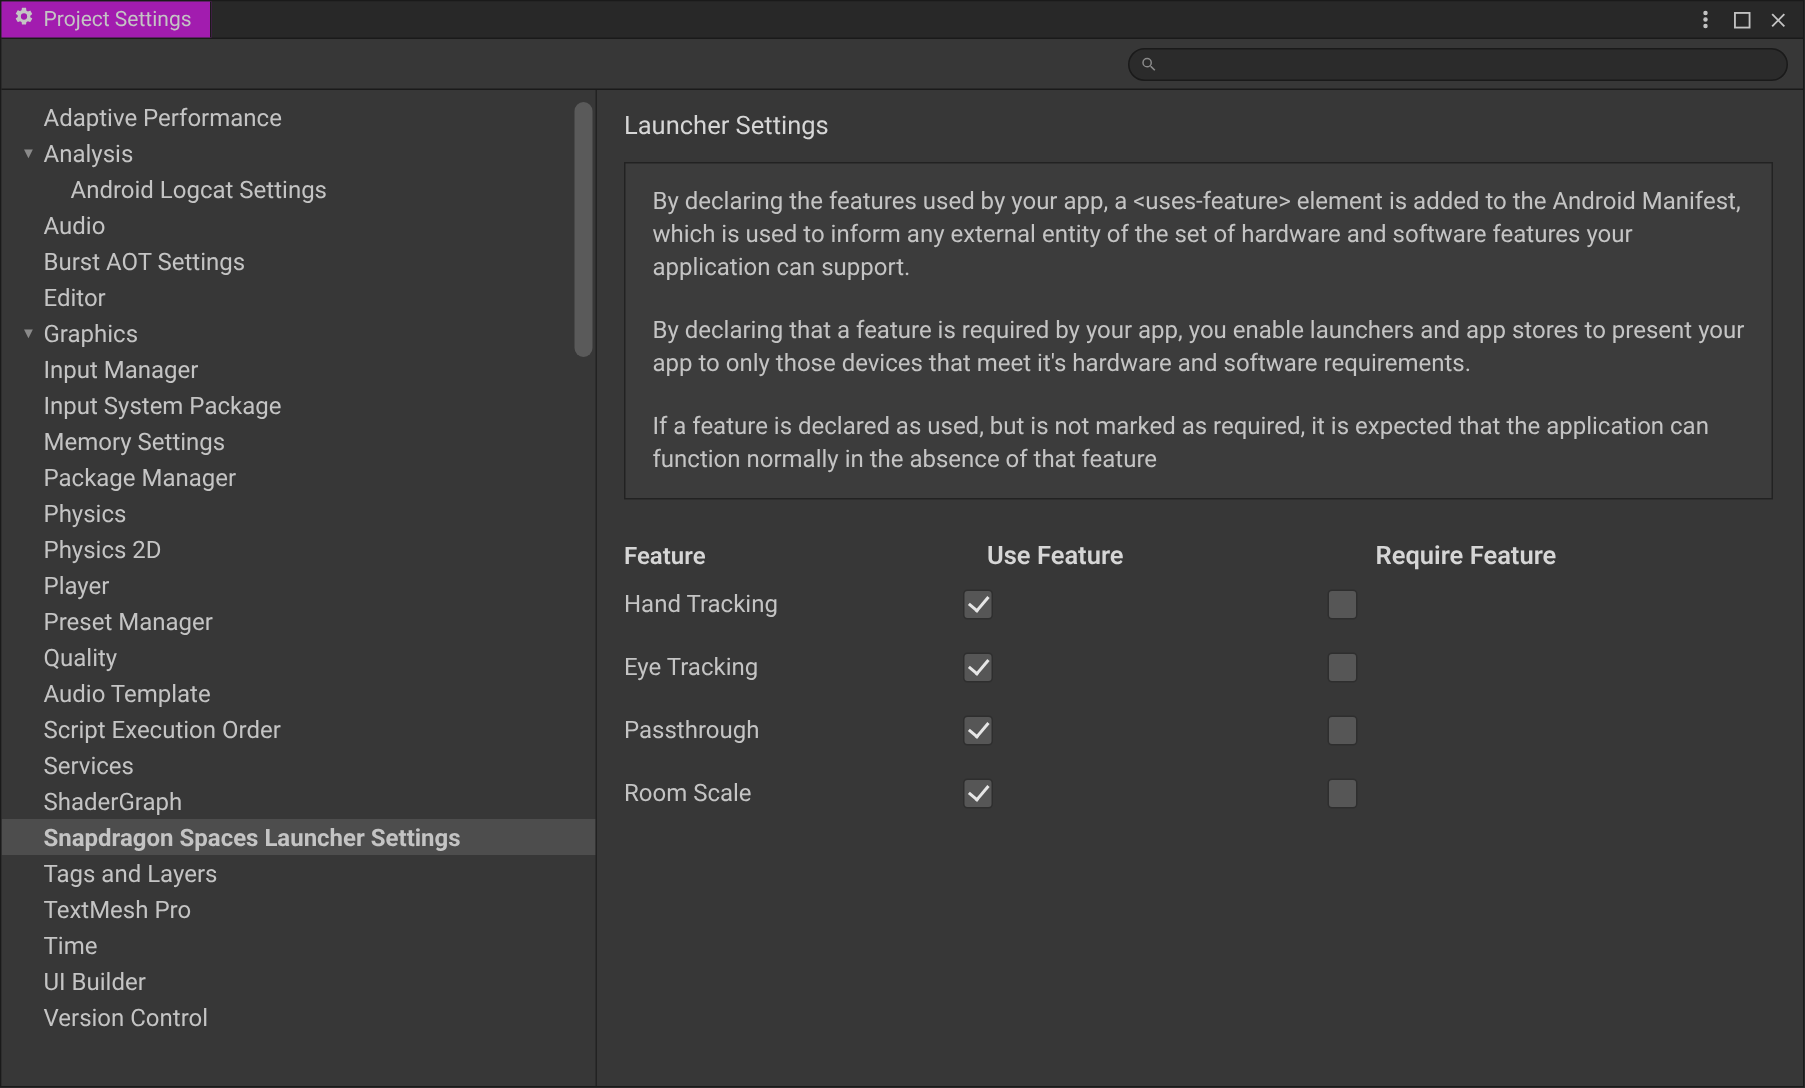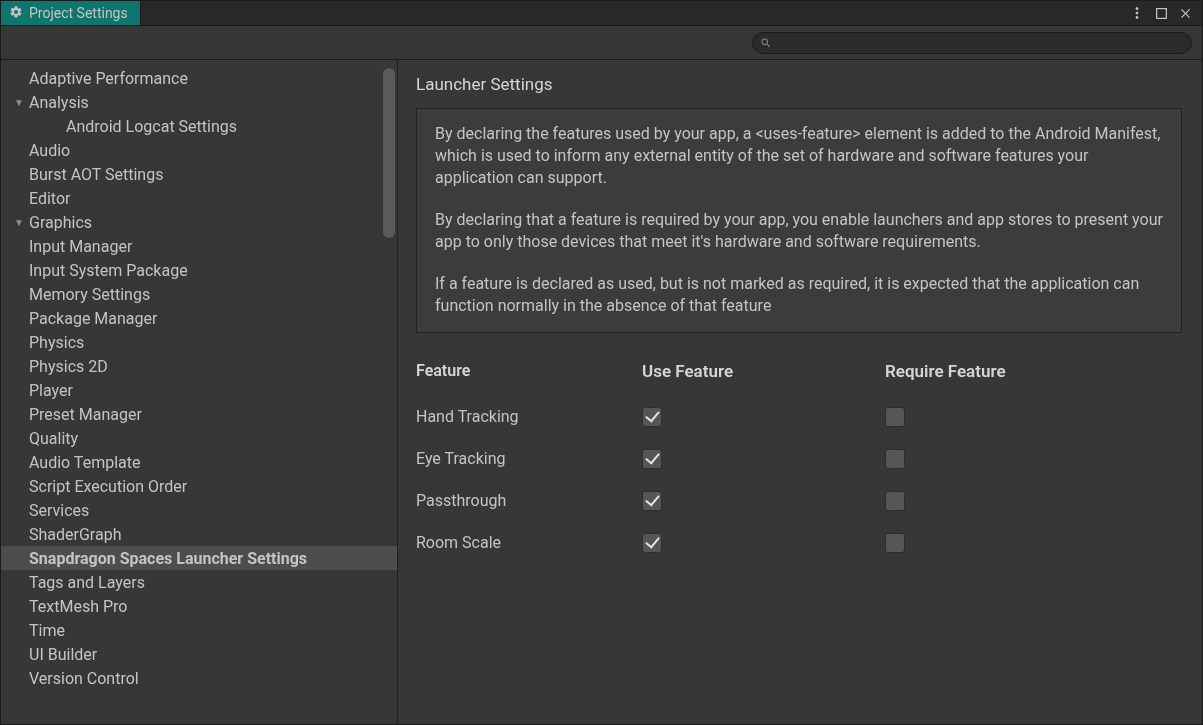"Project Settings" .tab { background: #0f766e -> #a21caf }
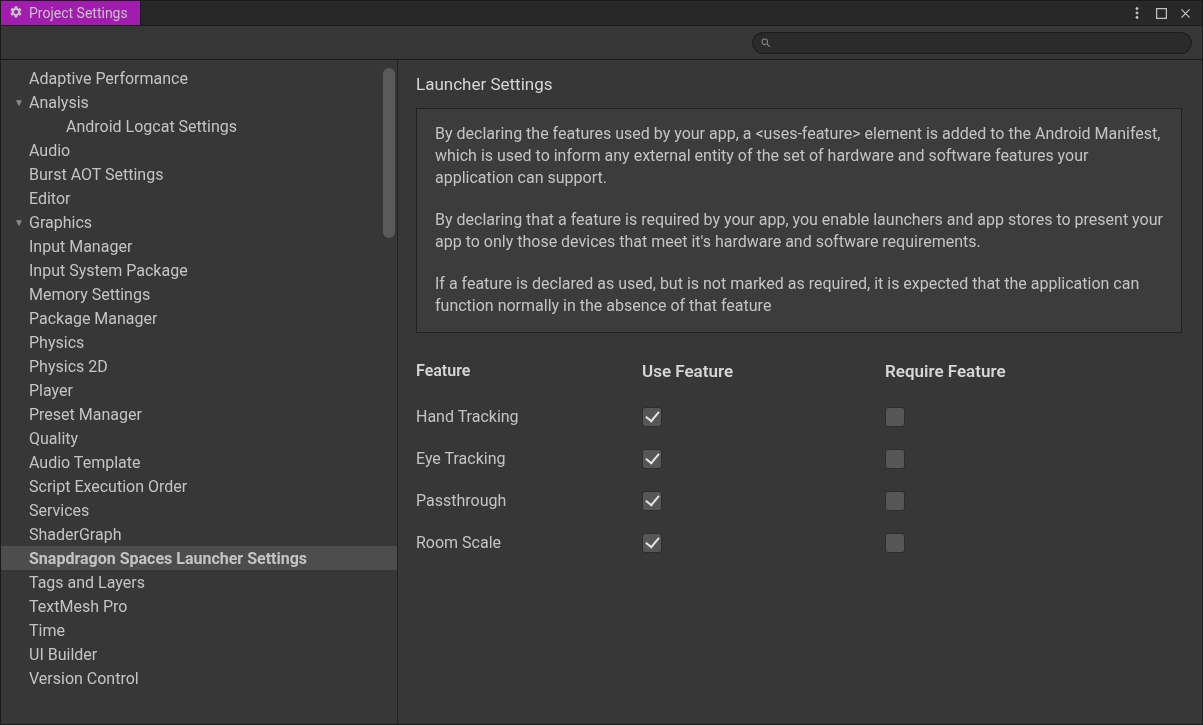"Android Logcat Settings" .tree-item.depth-1 { padding-left: 65px -> 46px }
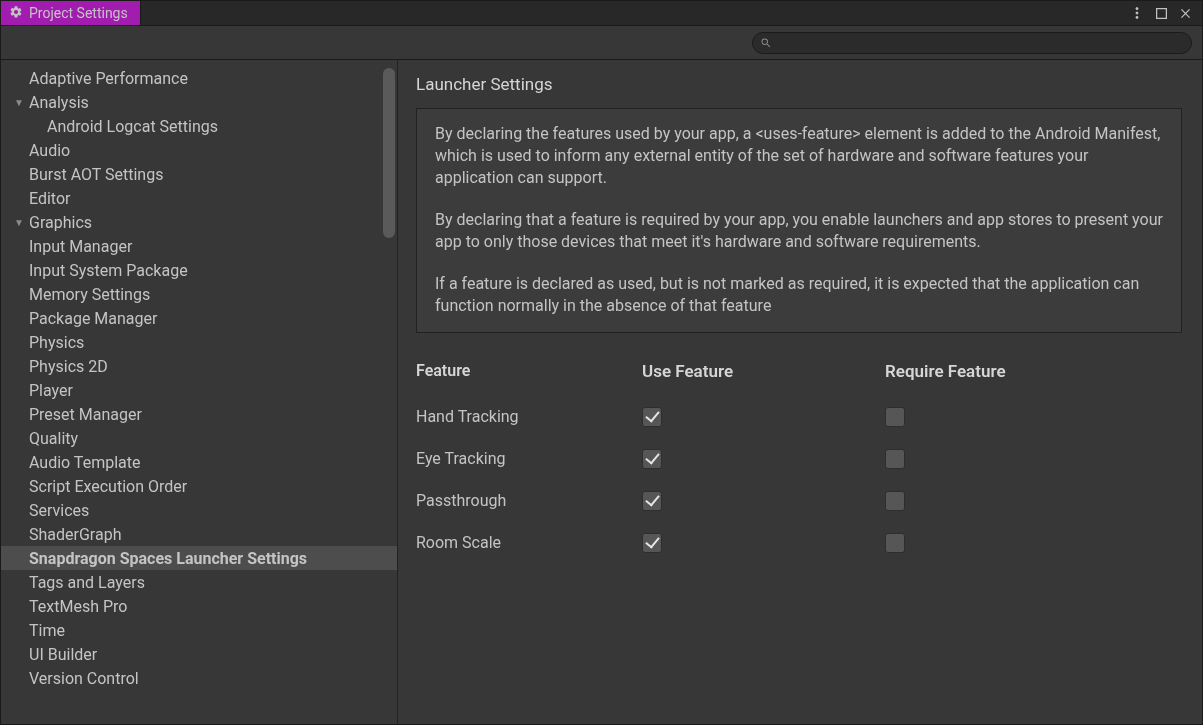"Feature" .row.header { gap: none -> 16px; margin-bottom: 14px -> 0 }
